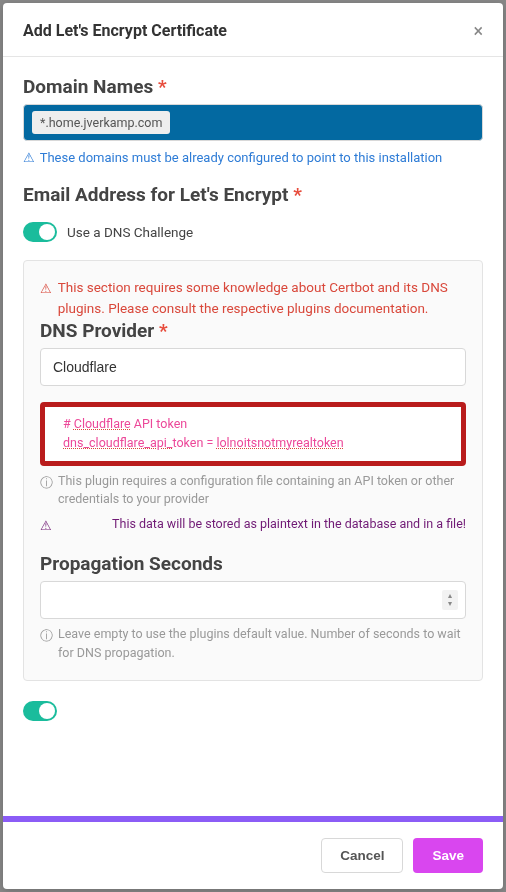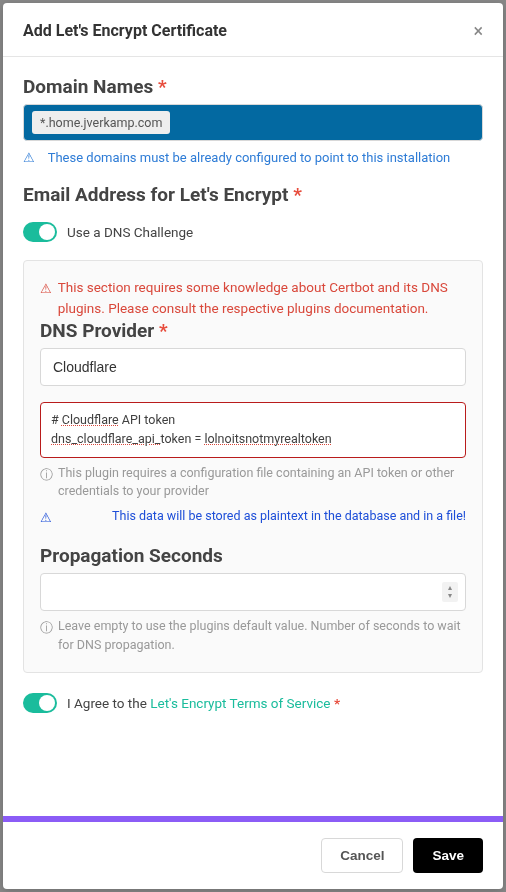"These domains must be already" .info-line { gap: 13px -> 5px }
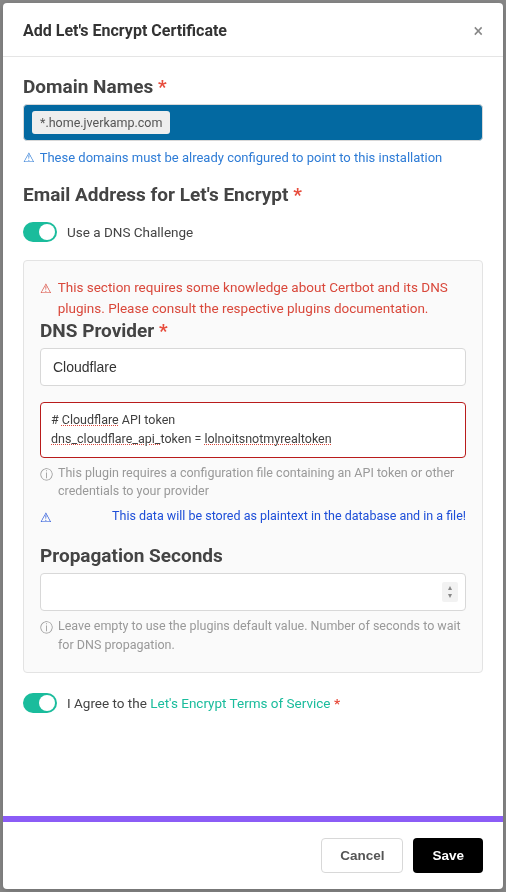"# Cloudflare API token" .textarea { border: 1px solid #b91c1c -> 5px solid #b91c1c; color: #404040 -> #ec4899; padding: 8px 10px -> 8px 18px }
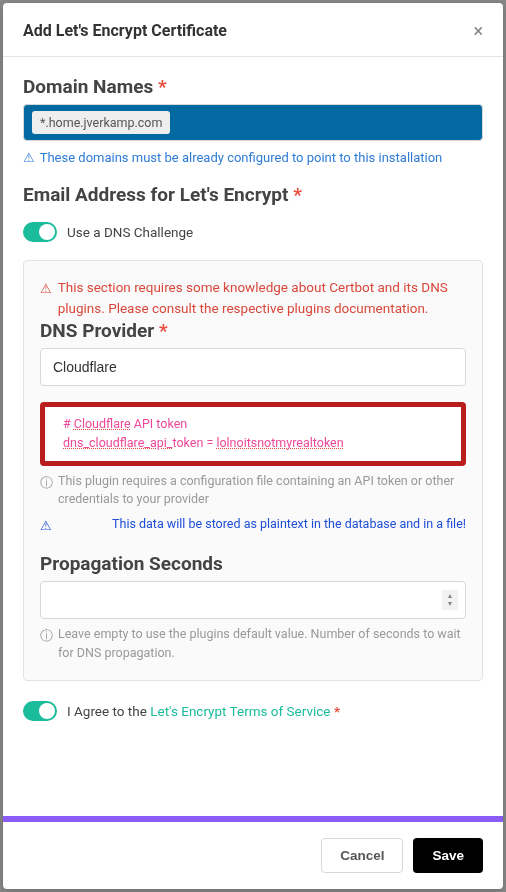"This data will be stored" .helper-red { color: #1d4ed8 -> #701a75 }
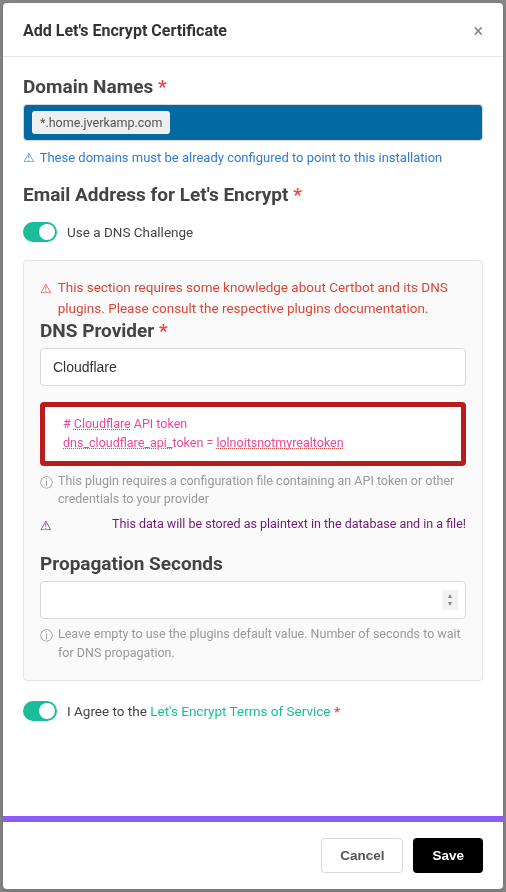"I Agree to the Let's" span.agree-text { html: <span> <span>I Agree to the </span><span>Let's Encrypt Terms of Service</span> <span>*</span> </span> -> none }
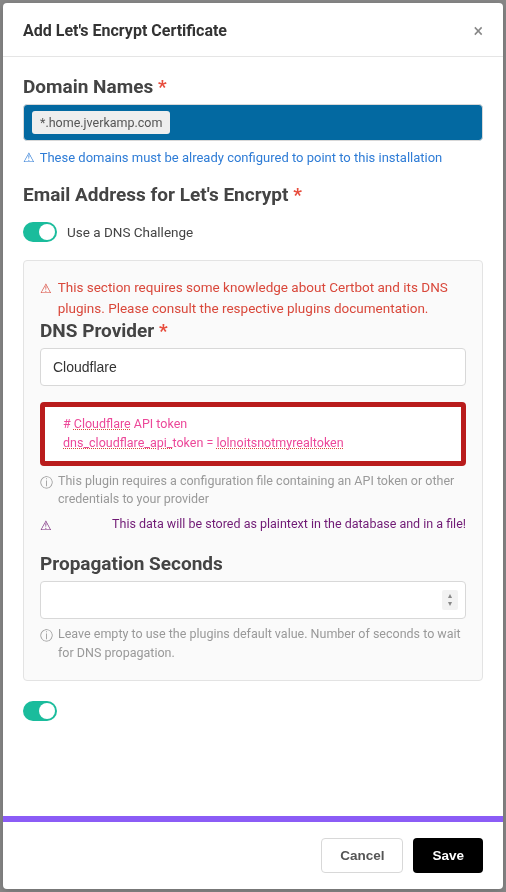"Save" .btn-save { background: #000000 -> #d946ef }
